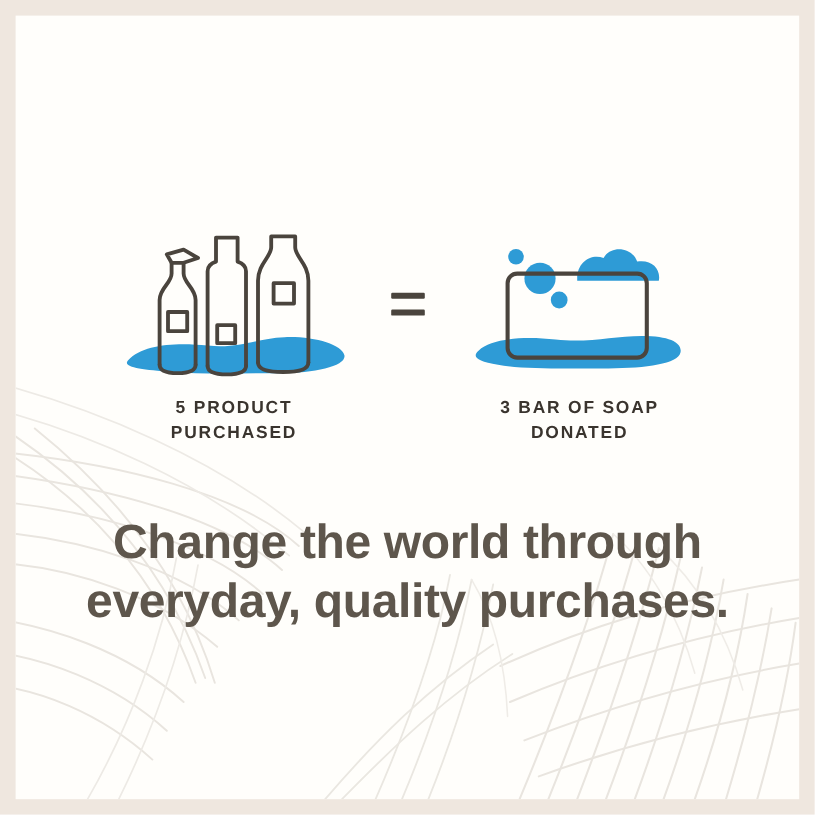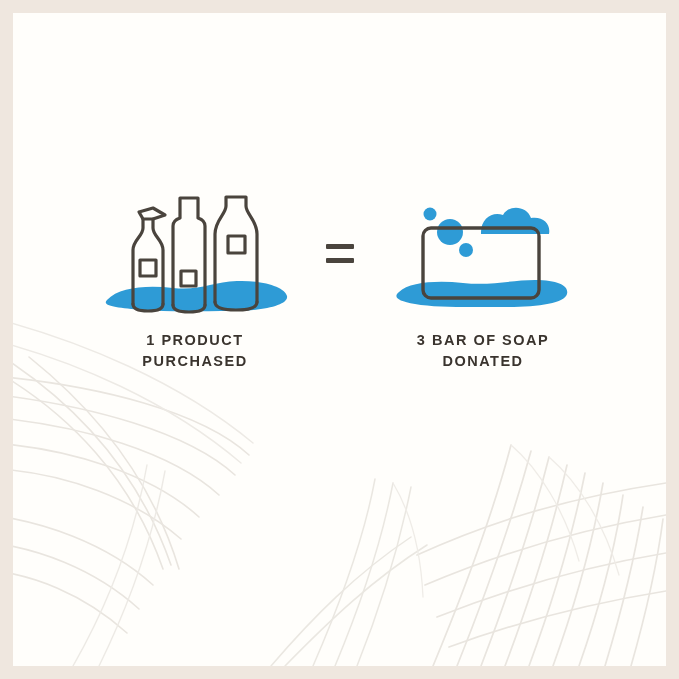"1 PRODUCT" div.caption { text: 1 -> 5 }
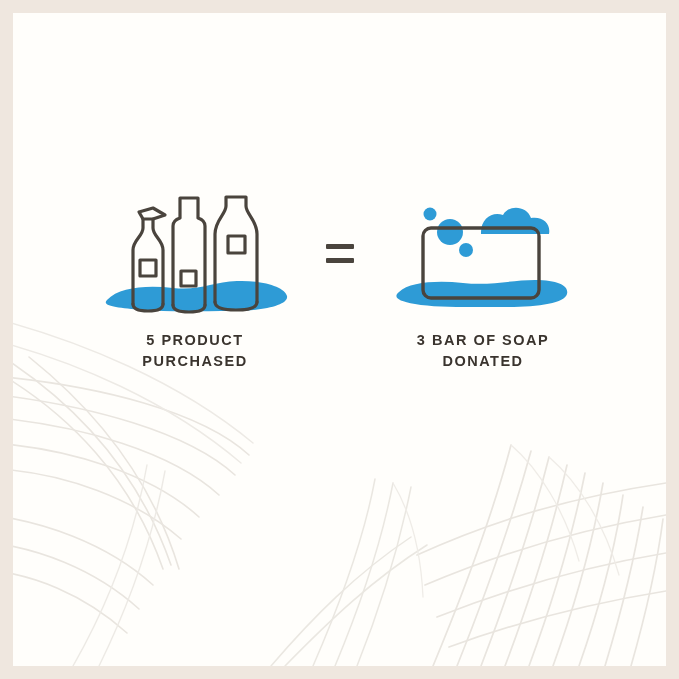"Change the world through" div.headline { html: none -> <div>Change the world through everyday, quality purchases.</div> }
